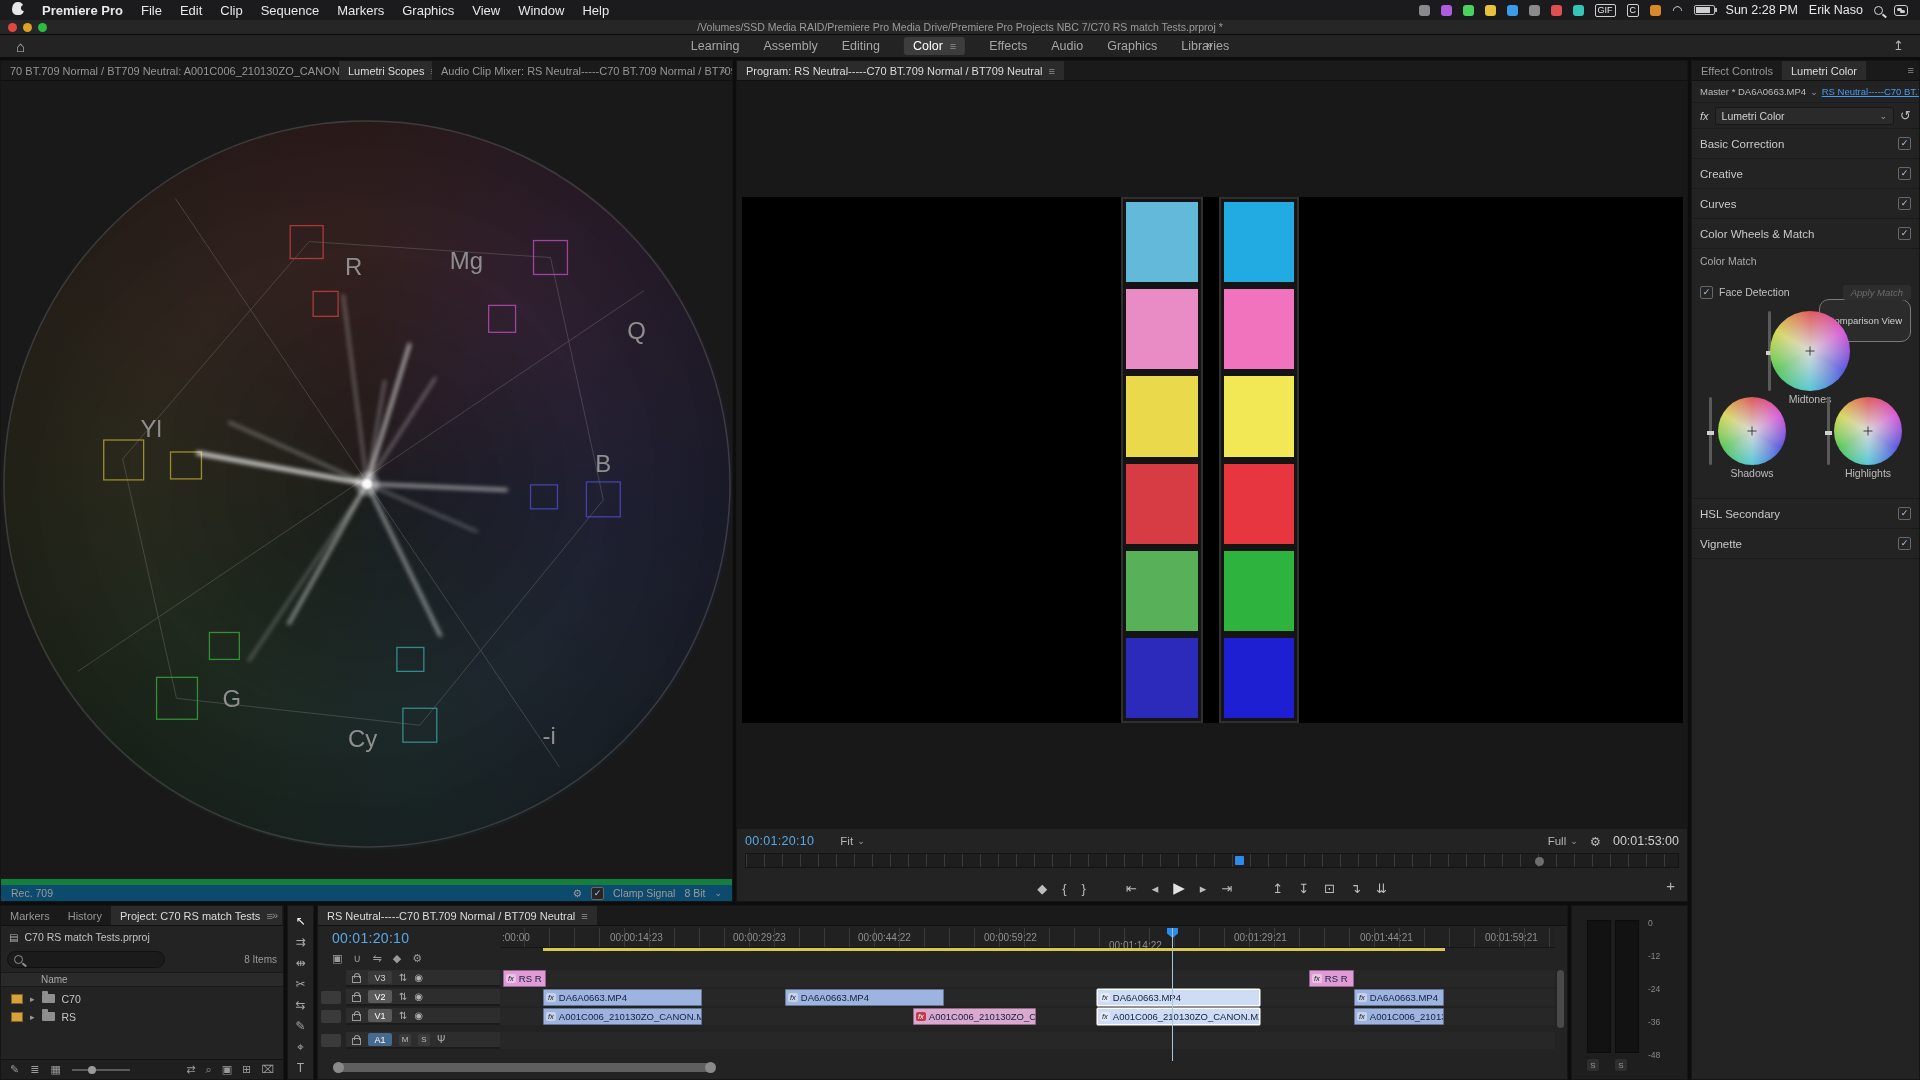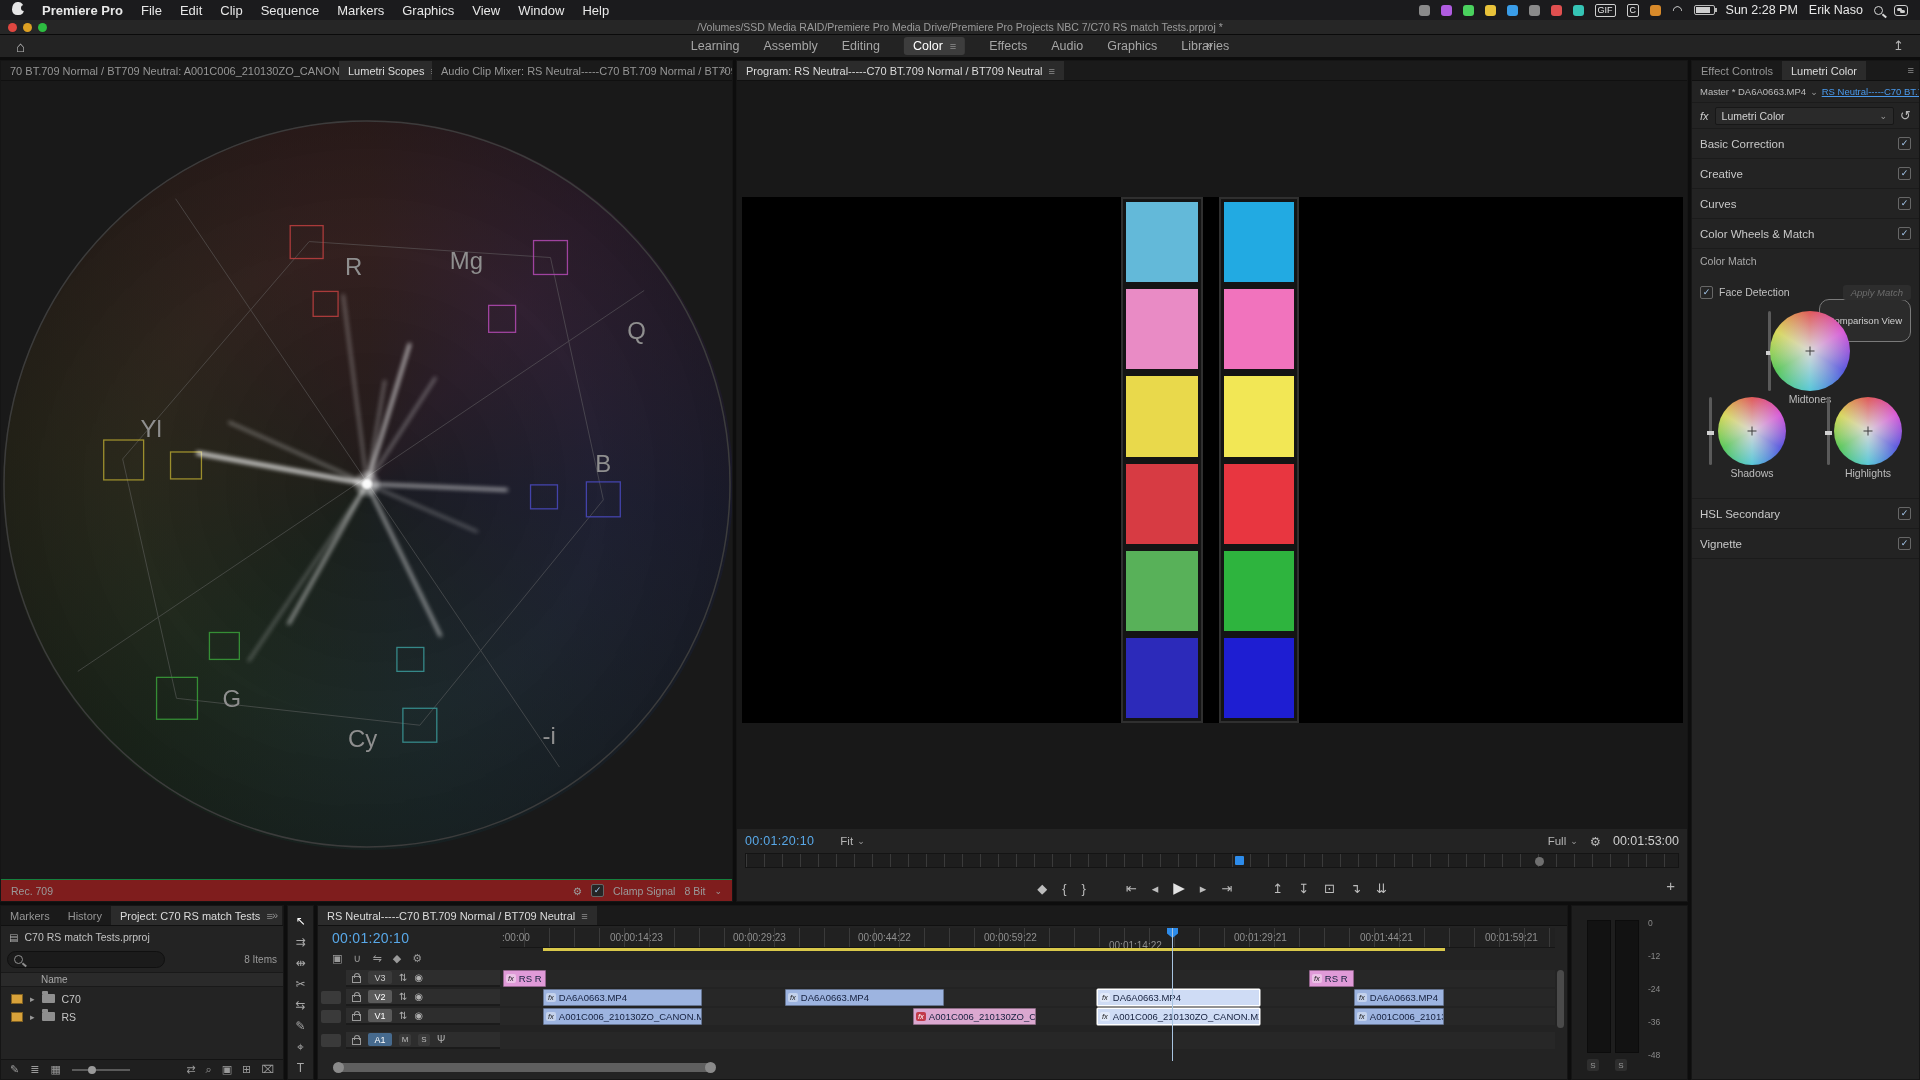"Rec. 709" .scope-footer { background: #7f1d1d -> #0c4a6e; border-top: 1px solid #15803d -> 6px solid #15803d }
